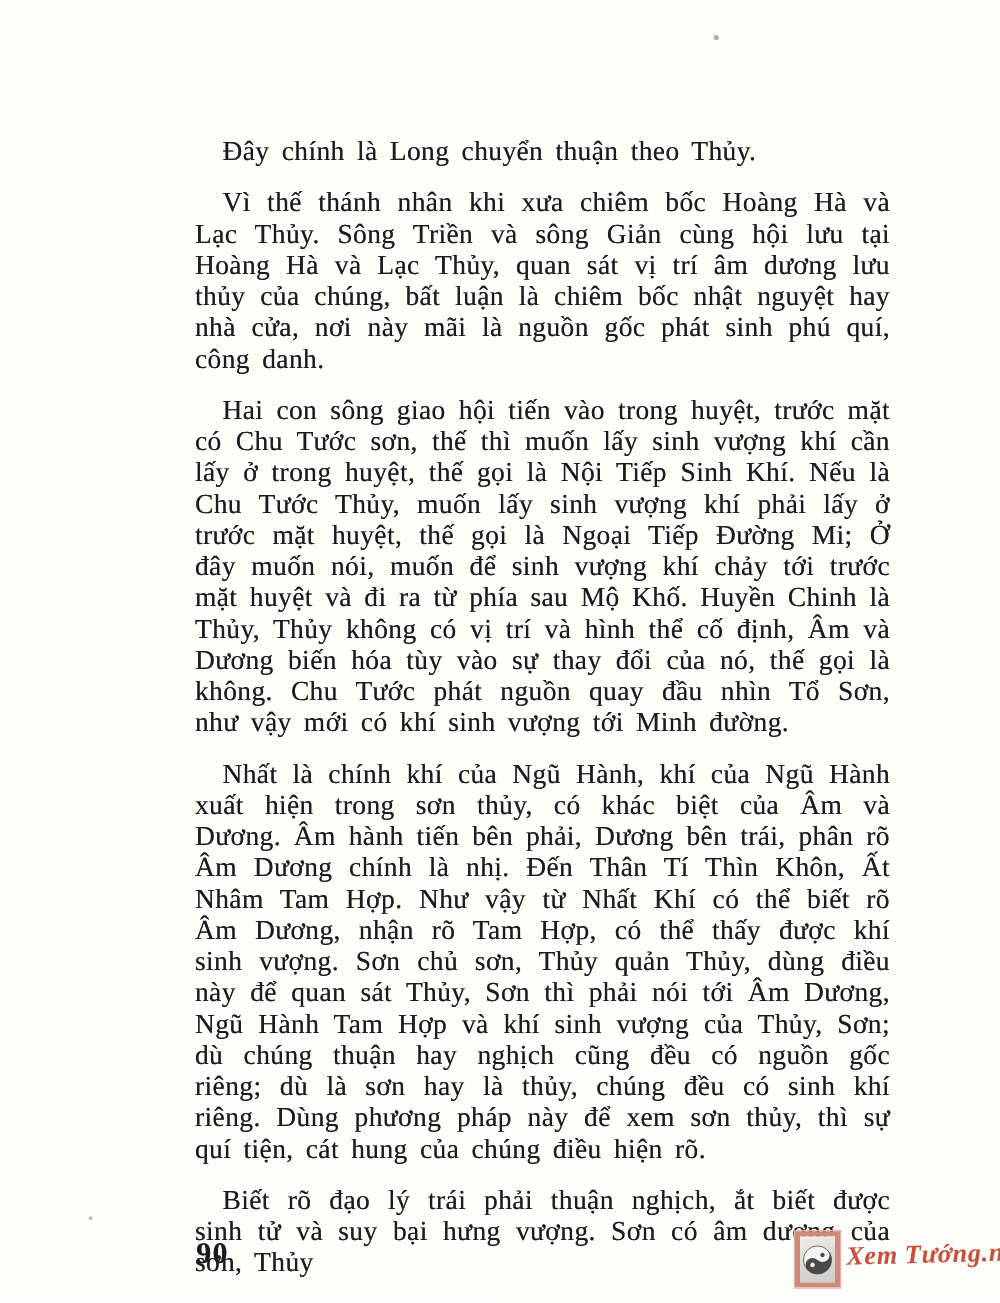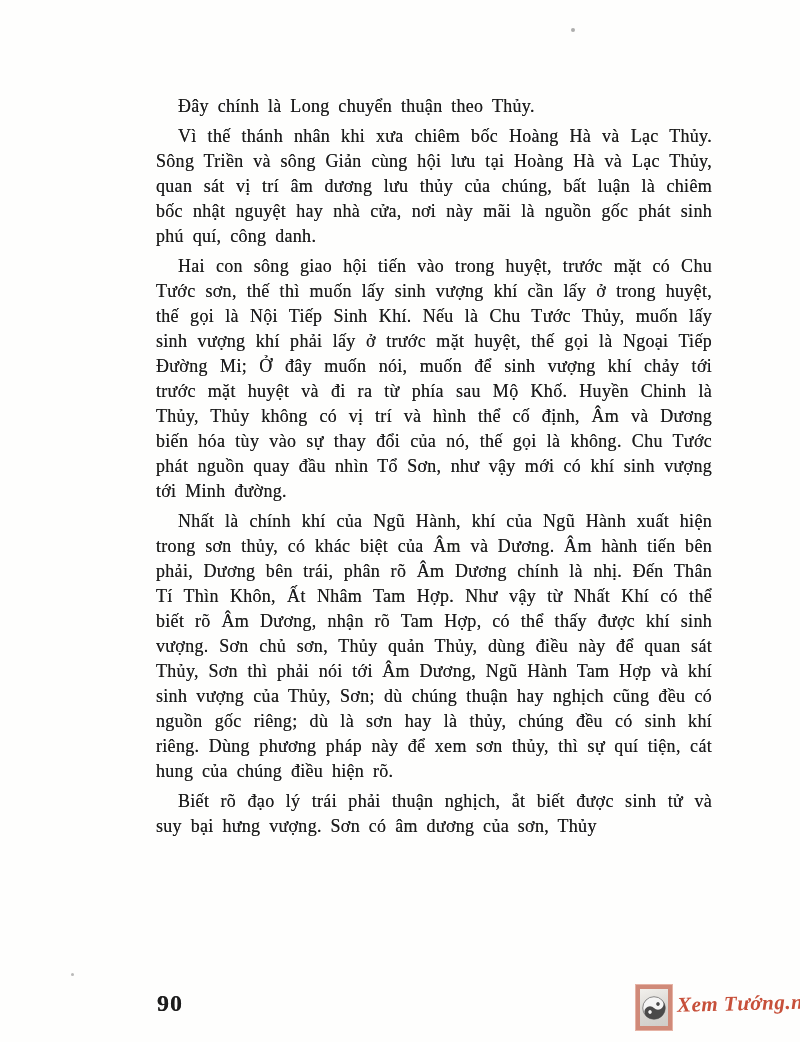"Đây chính là Long chuyển" .text-block p { font-size: 18px -> 22px; margin: 2px 0 5px 0 -> 16px 0 5px 0 }
